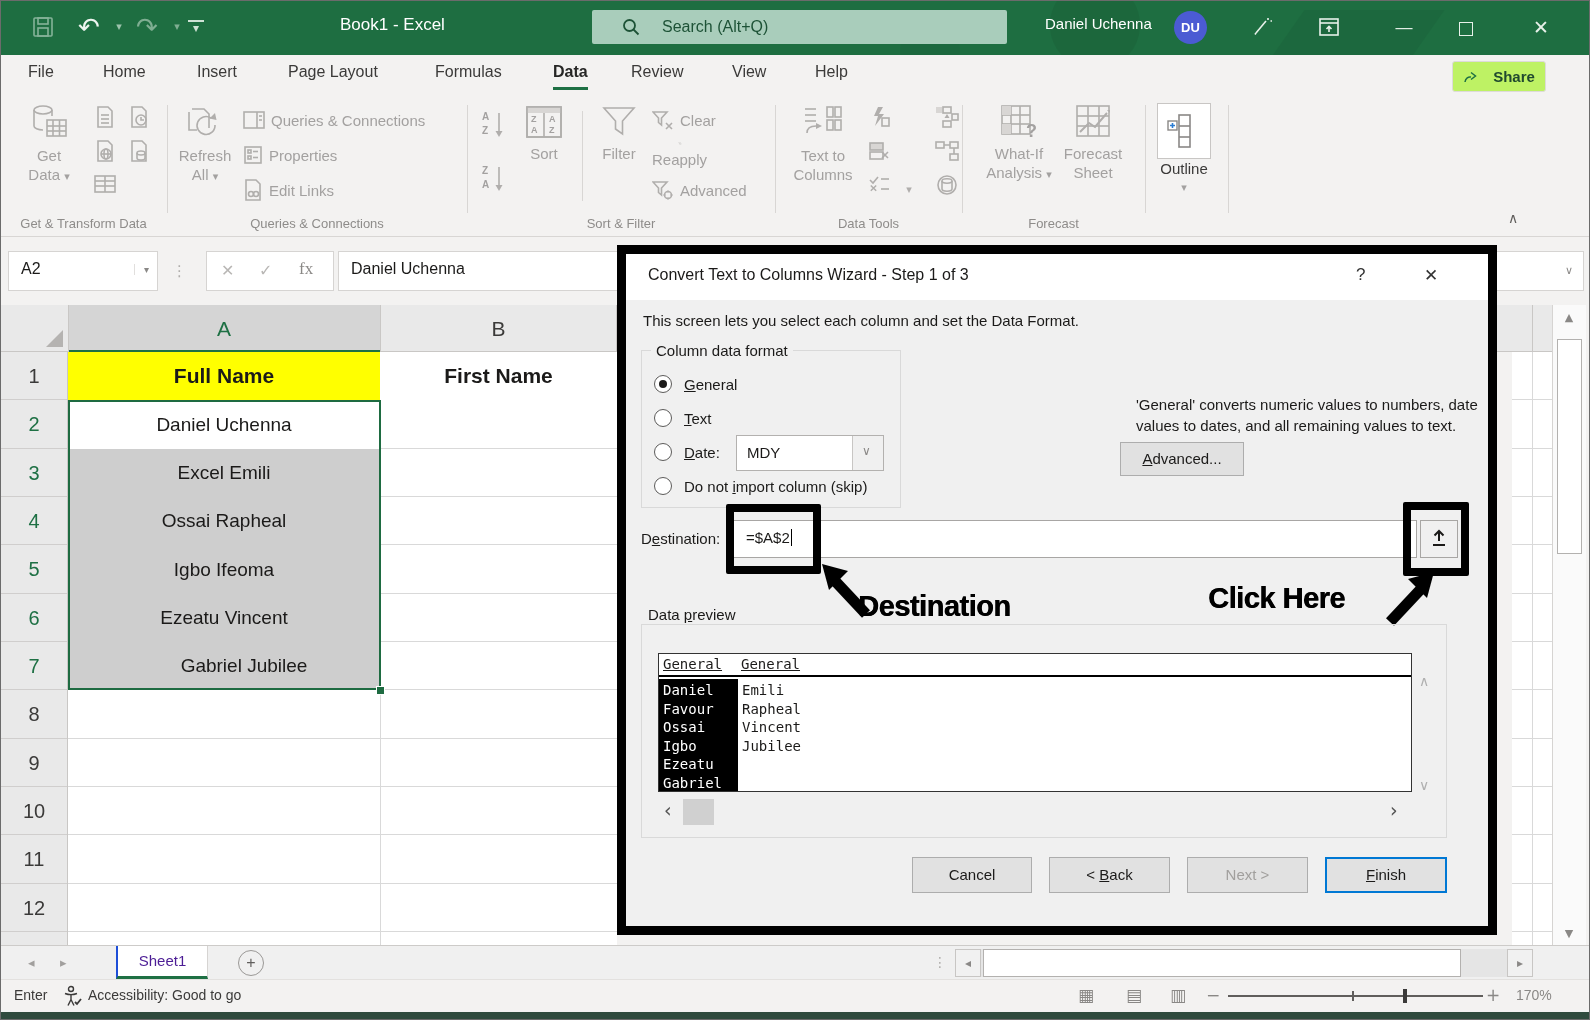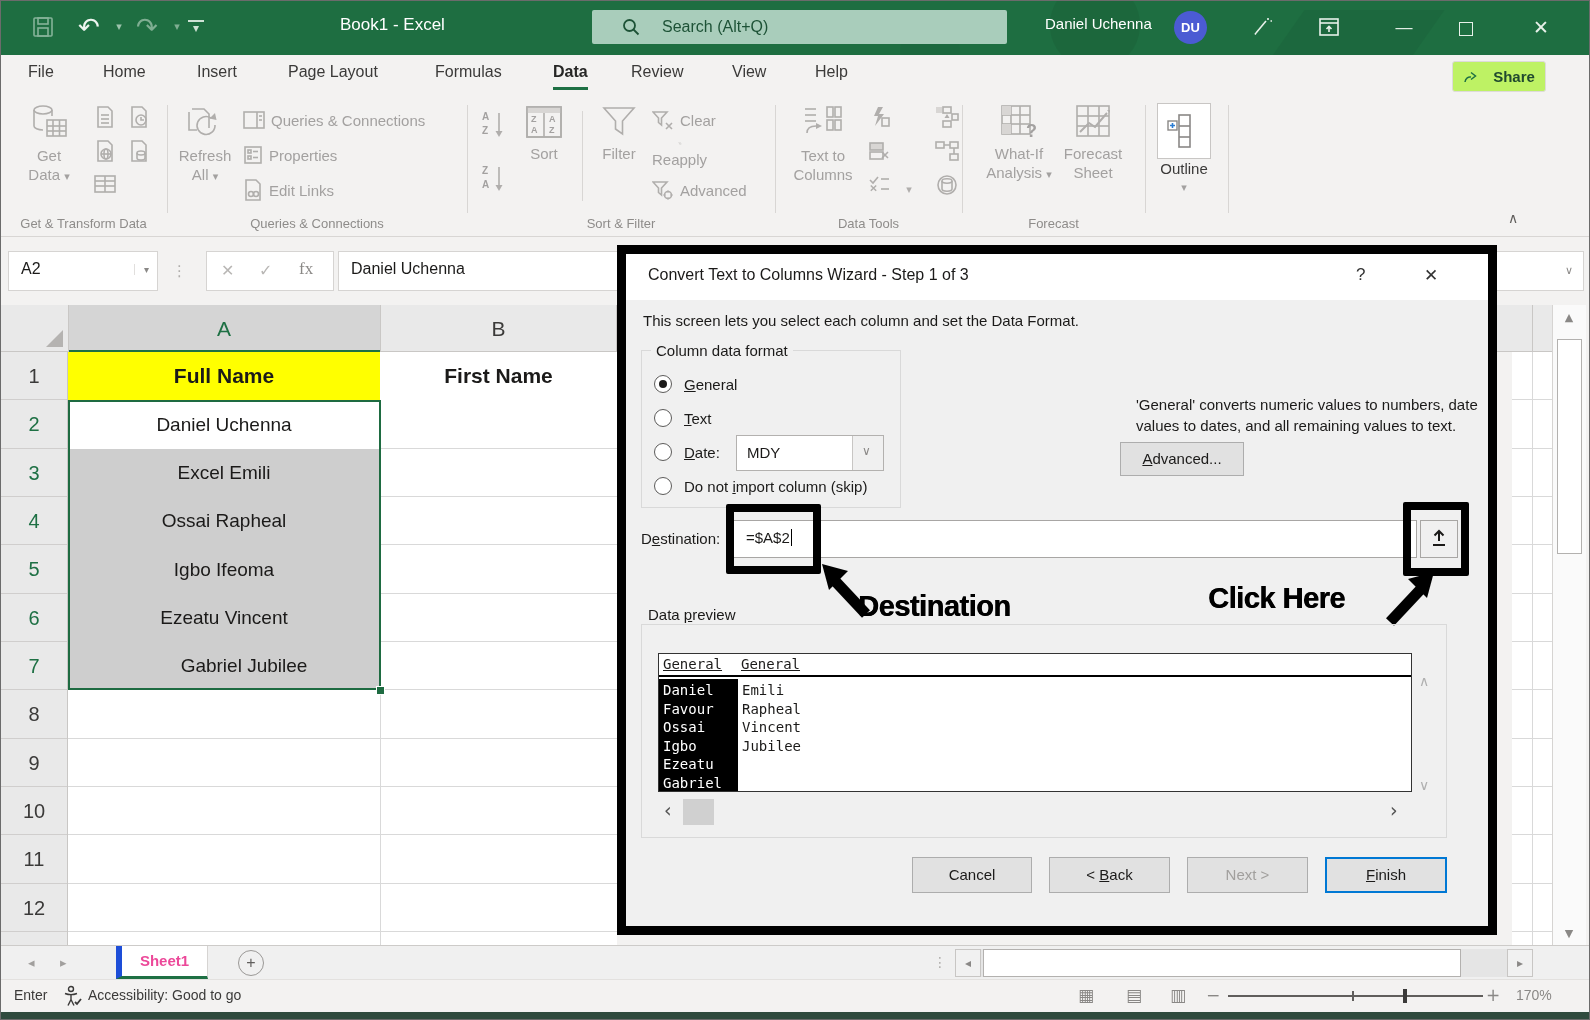"Sheet1" div.abs { border-left: 6px solid #1d4ed8 -> 2px solid #1d4ed8; color: #ec4899 -> #4c1d95; font-weight: bold -> normal }
